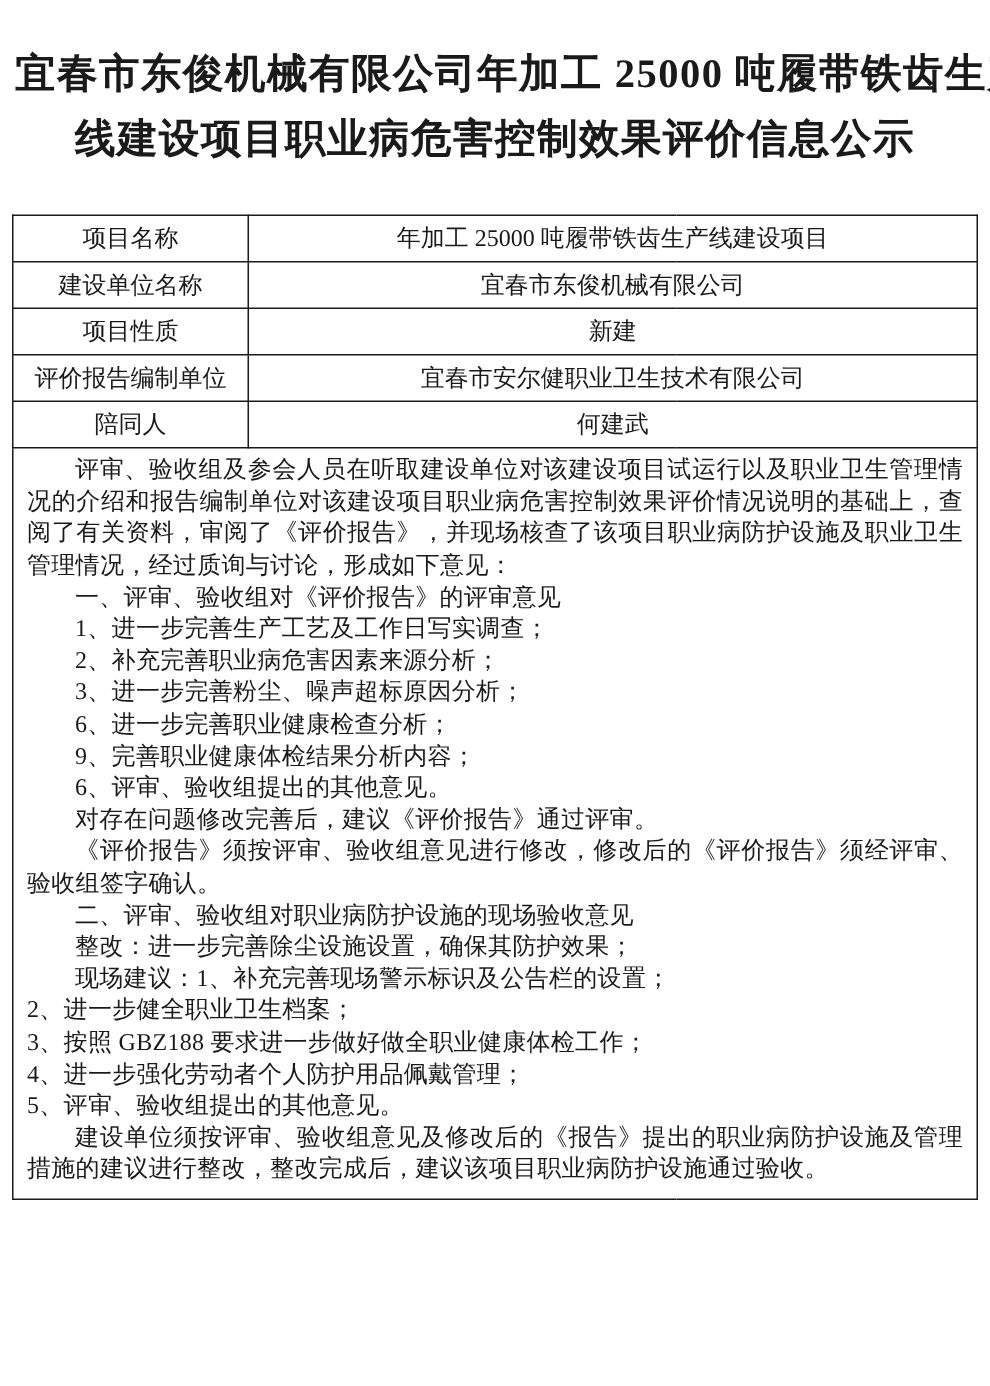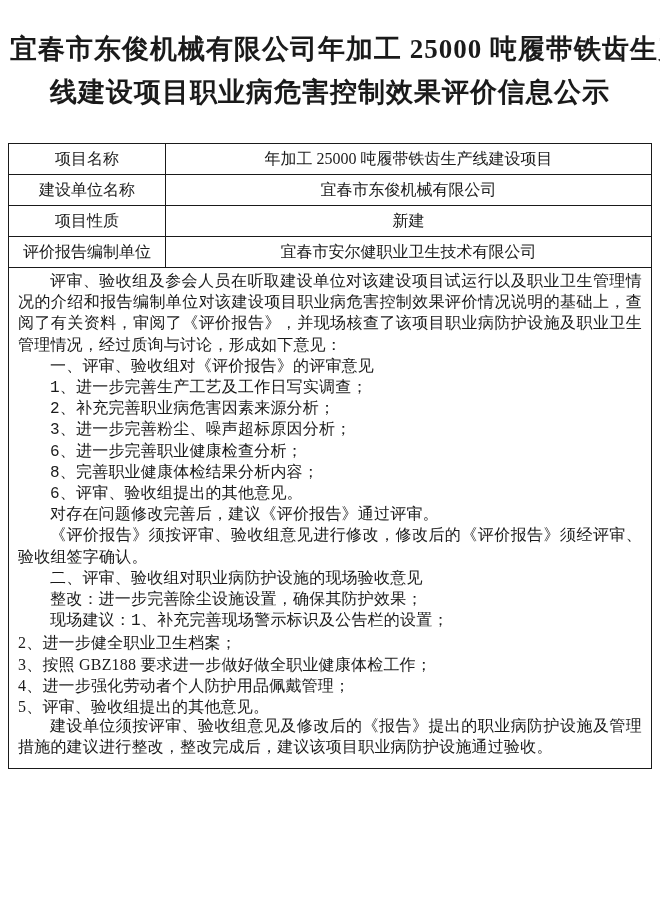"陪同人" tr { html: none -> <tr> <td>陪同人</td> <td>何建武</td> </tr> }
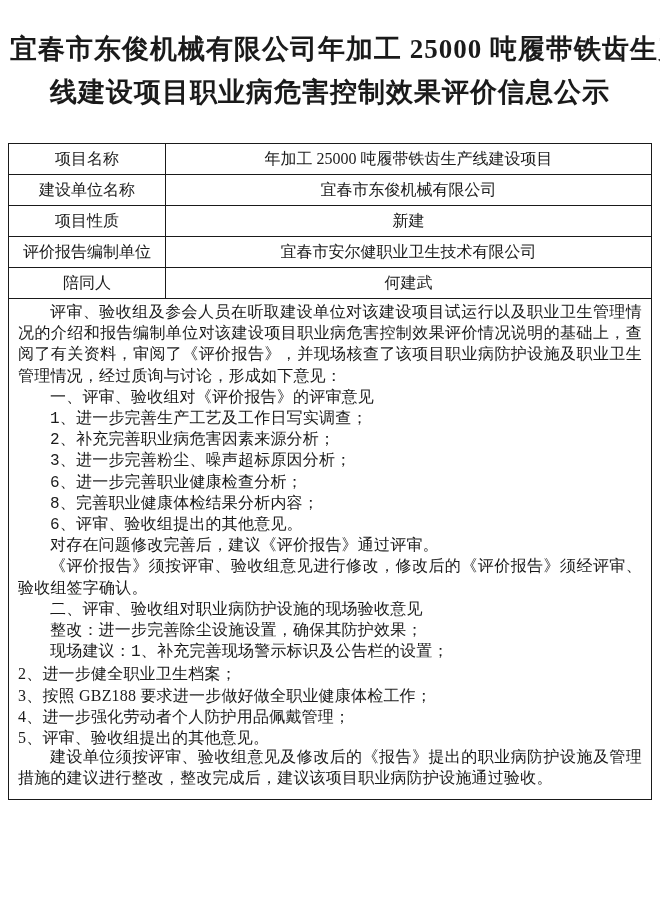"评审、验收组及参会人员在听取建设单位对该建设项目试运行以及职业卫生管理情况的介绍" .para.indent { font-family: Liberation Mono, monospace -> none }
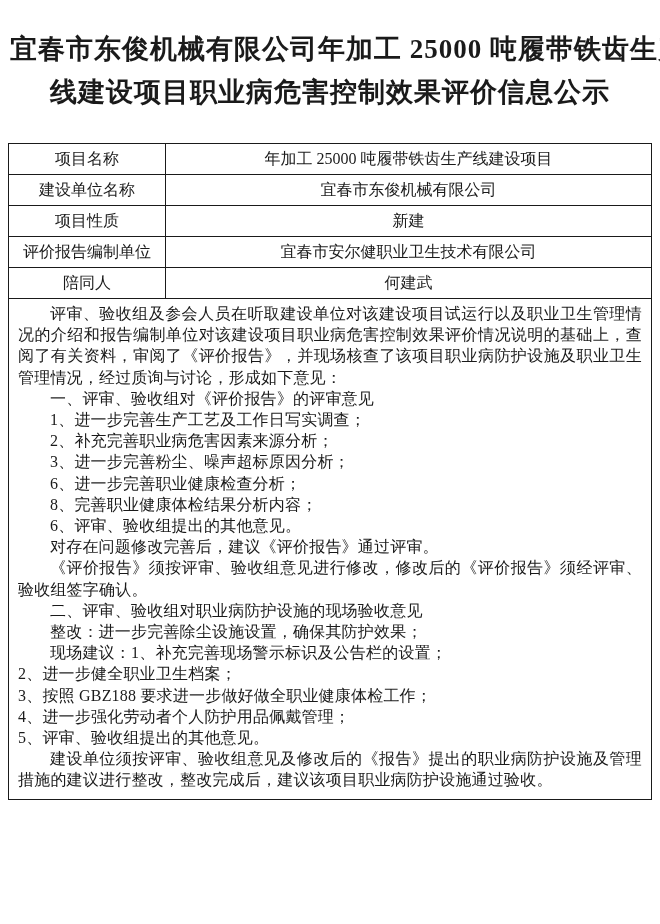"8、完善职业健康体检结果分析内容；" p.para { text: 8 -> 9 }
